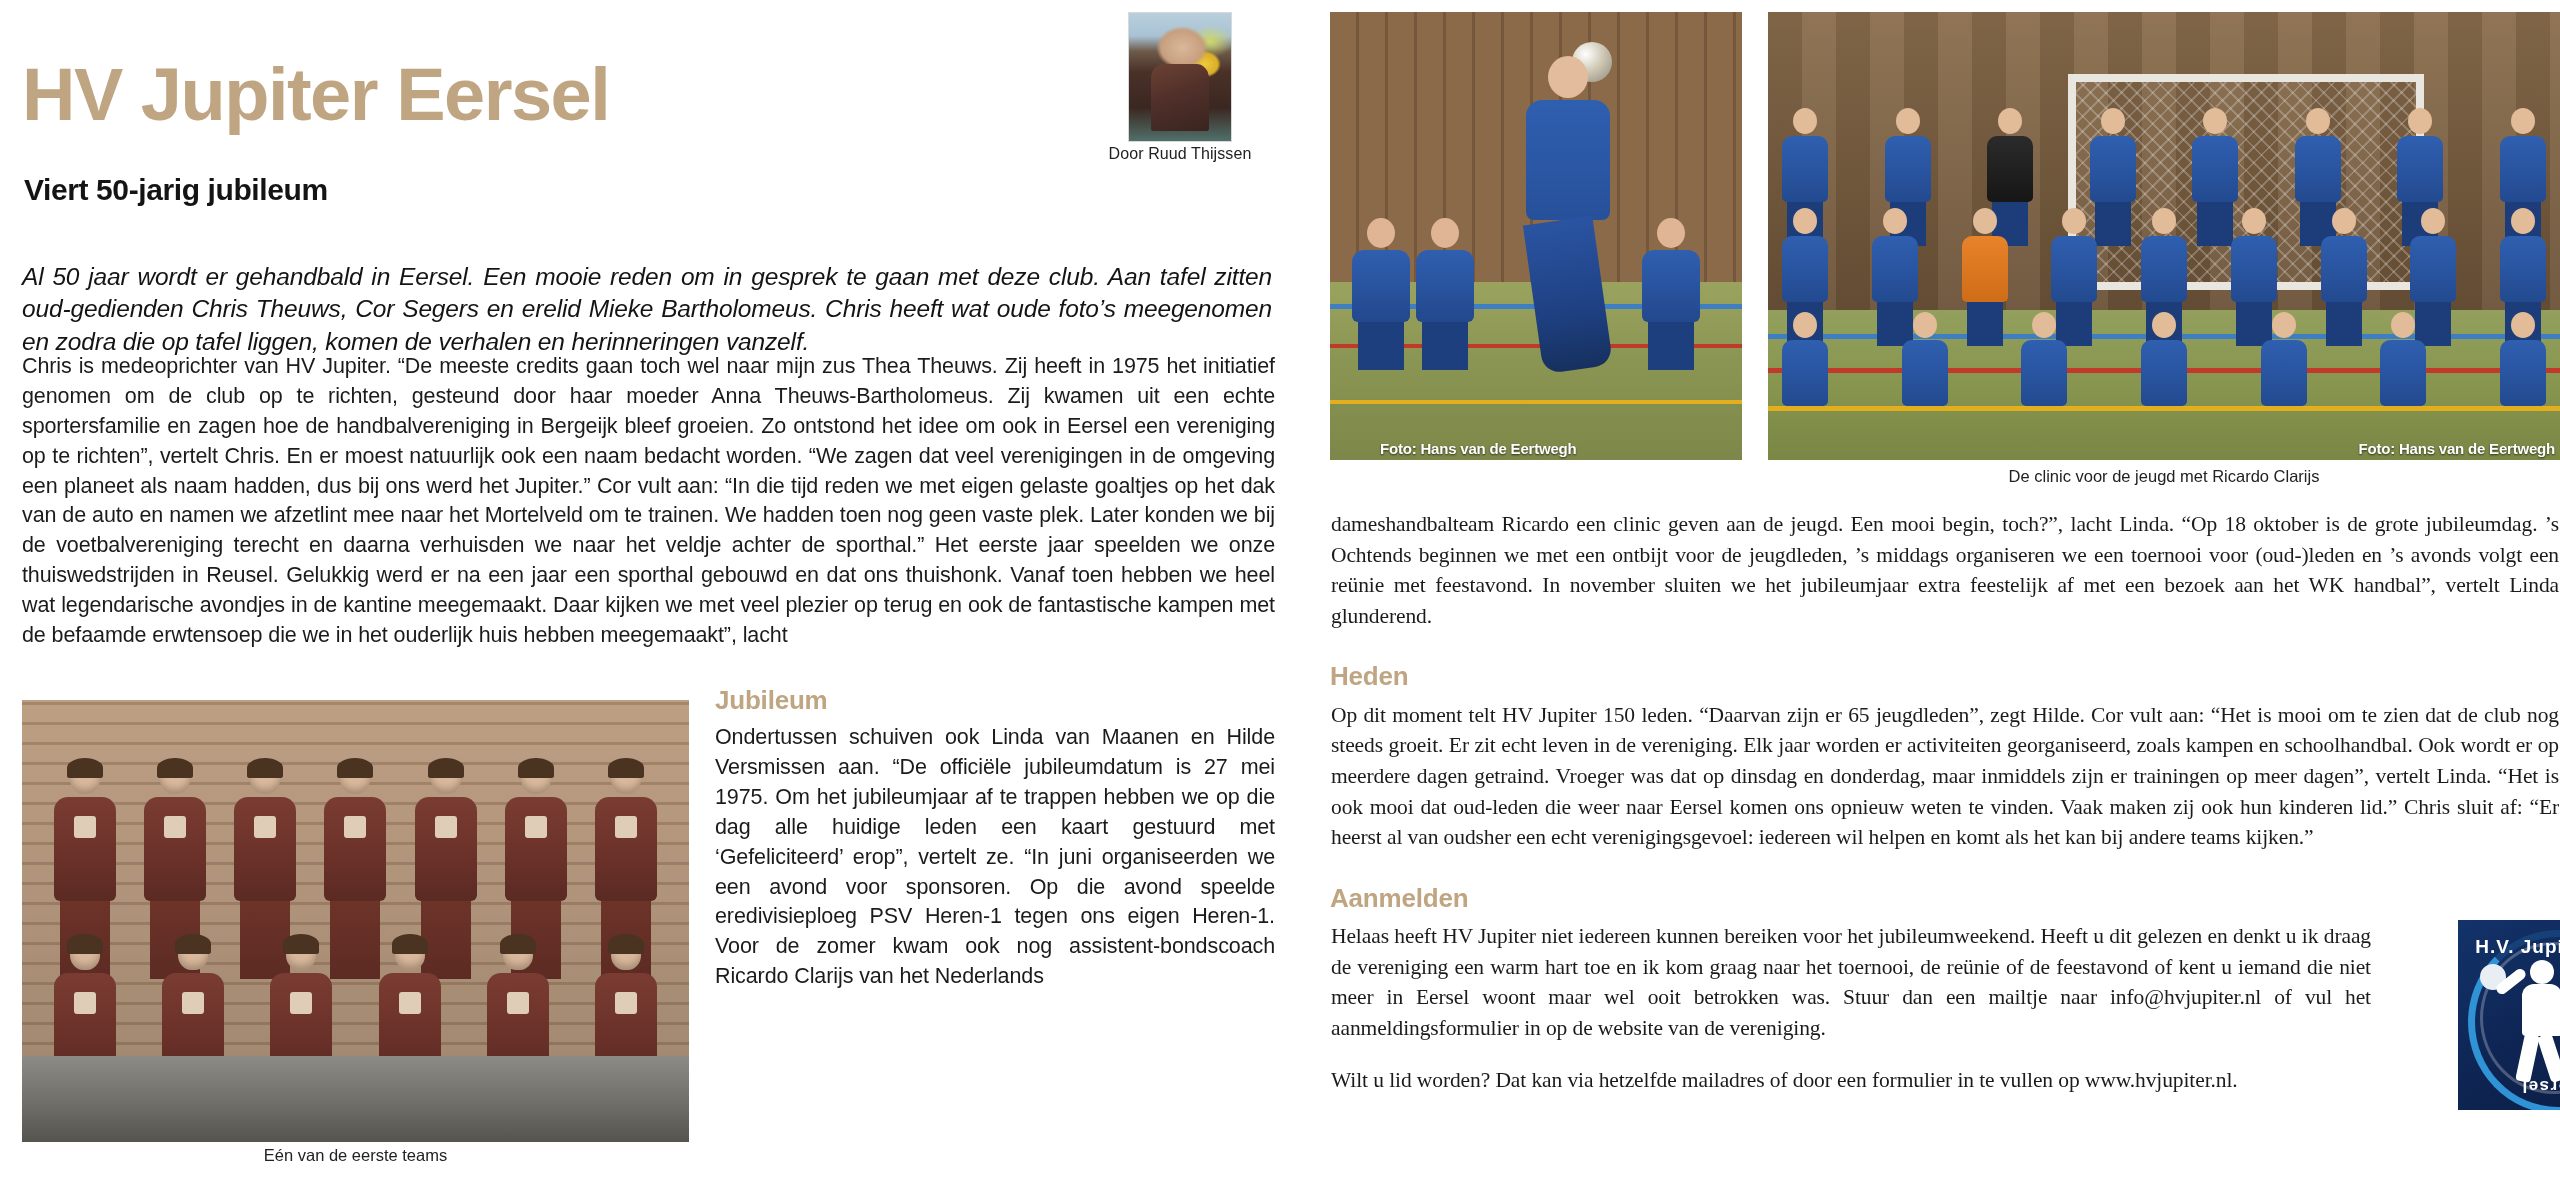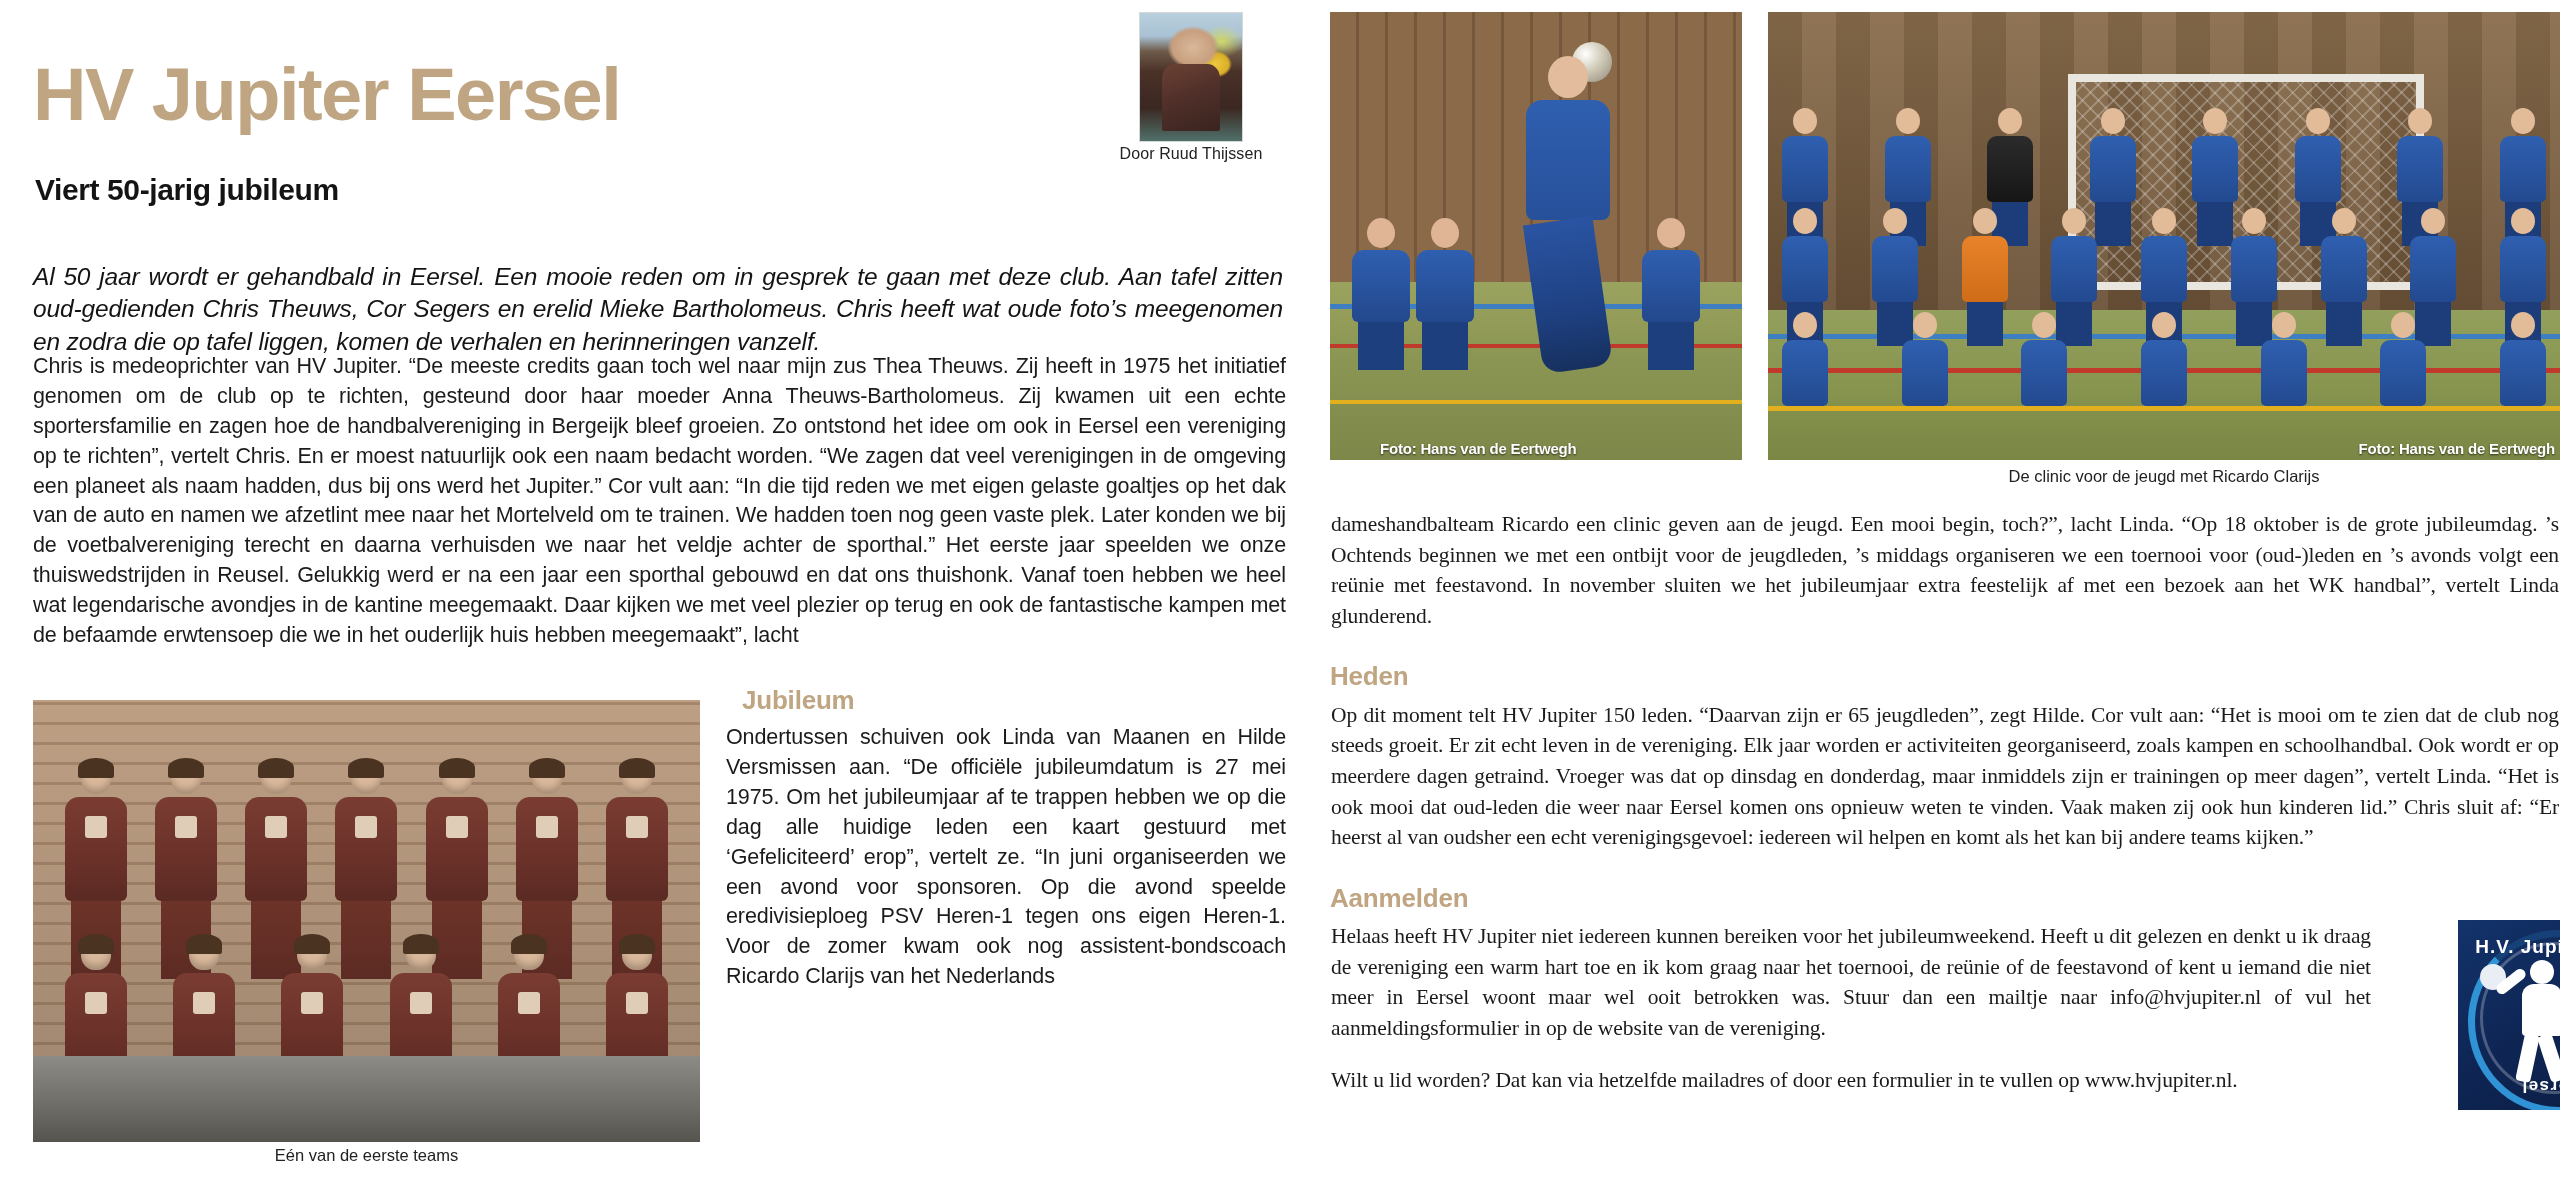"HV Jupiter Eersel" .left-half { left: 11px -> 0 }
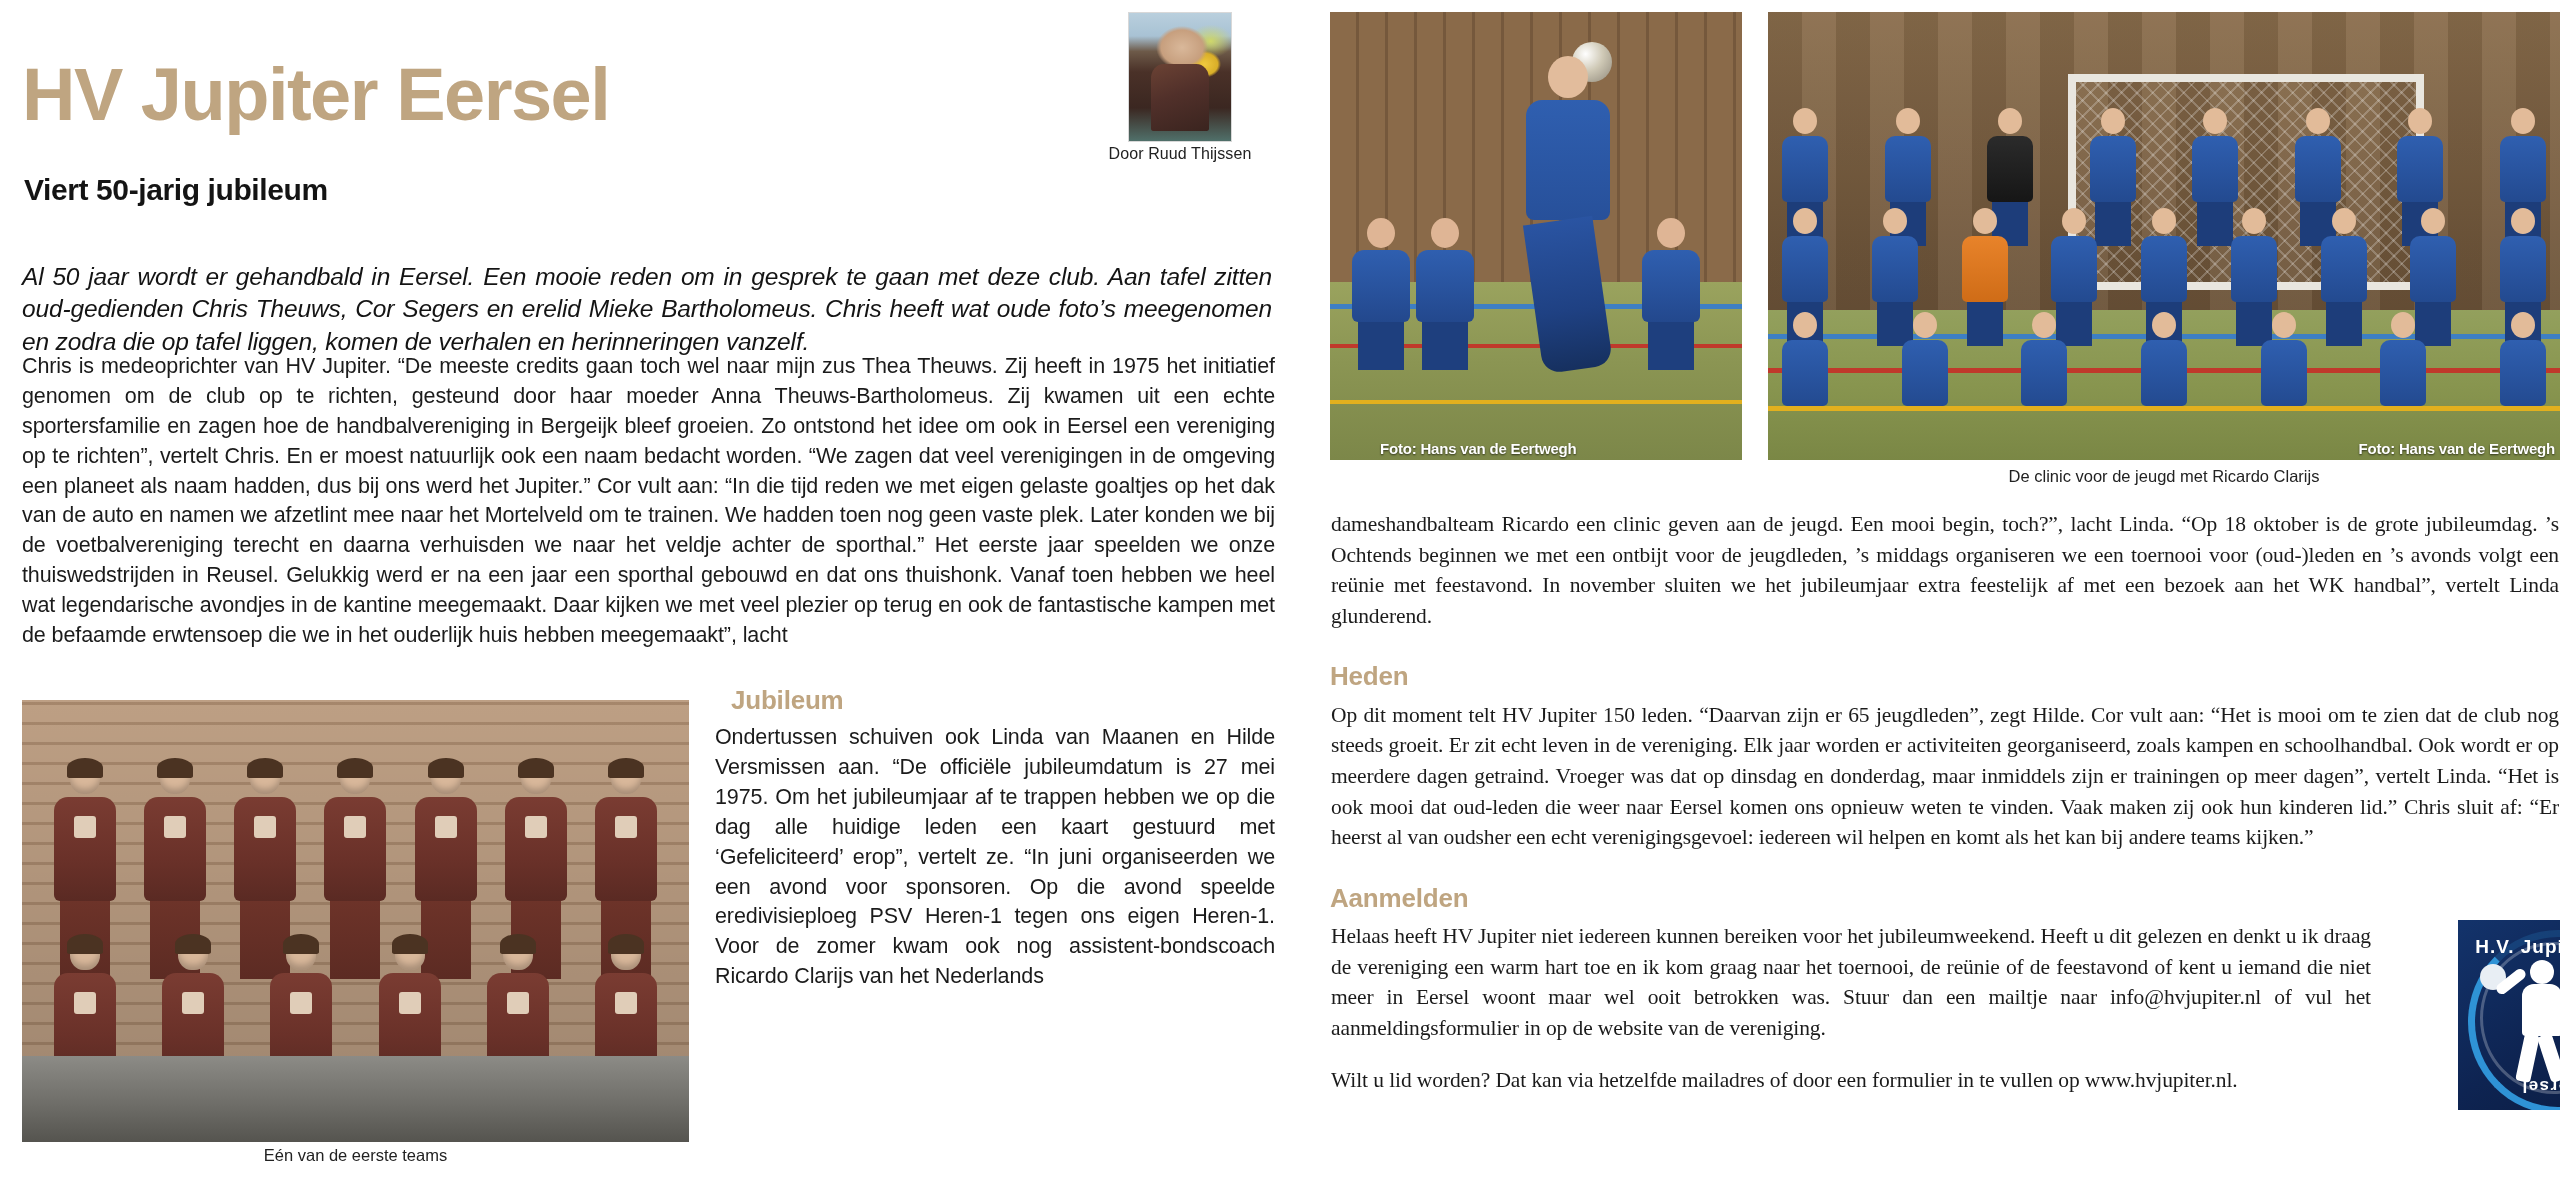"Jubileum" .sec-head { margin: 26px 0 5px 16px -> 26px 0 5px 0 }
